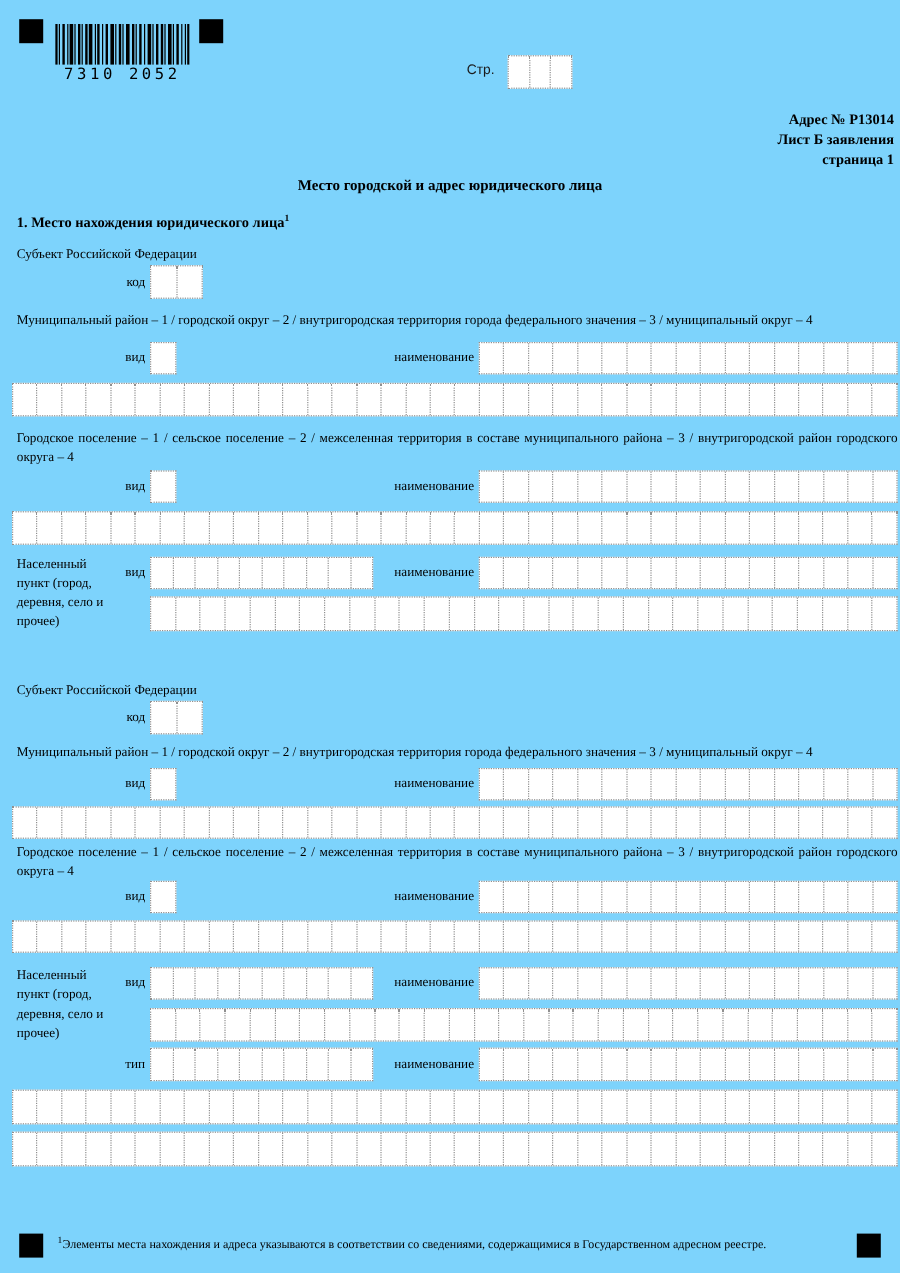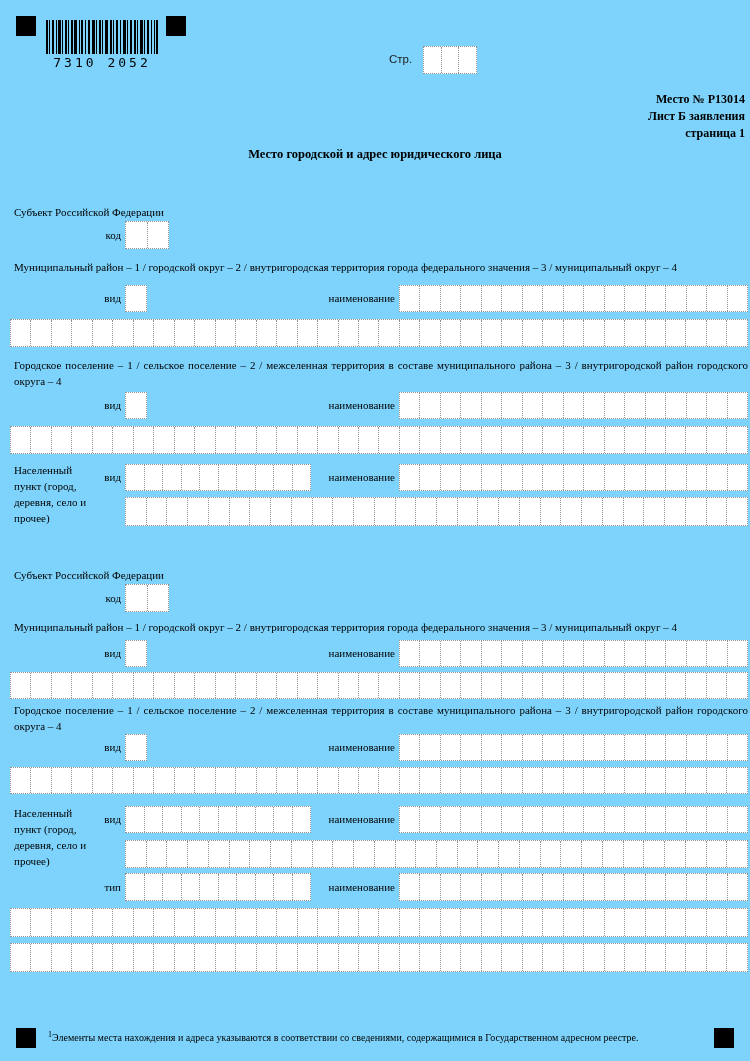"Место № Р13014" div { text: Место -> Адрес }
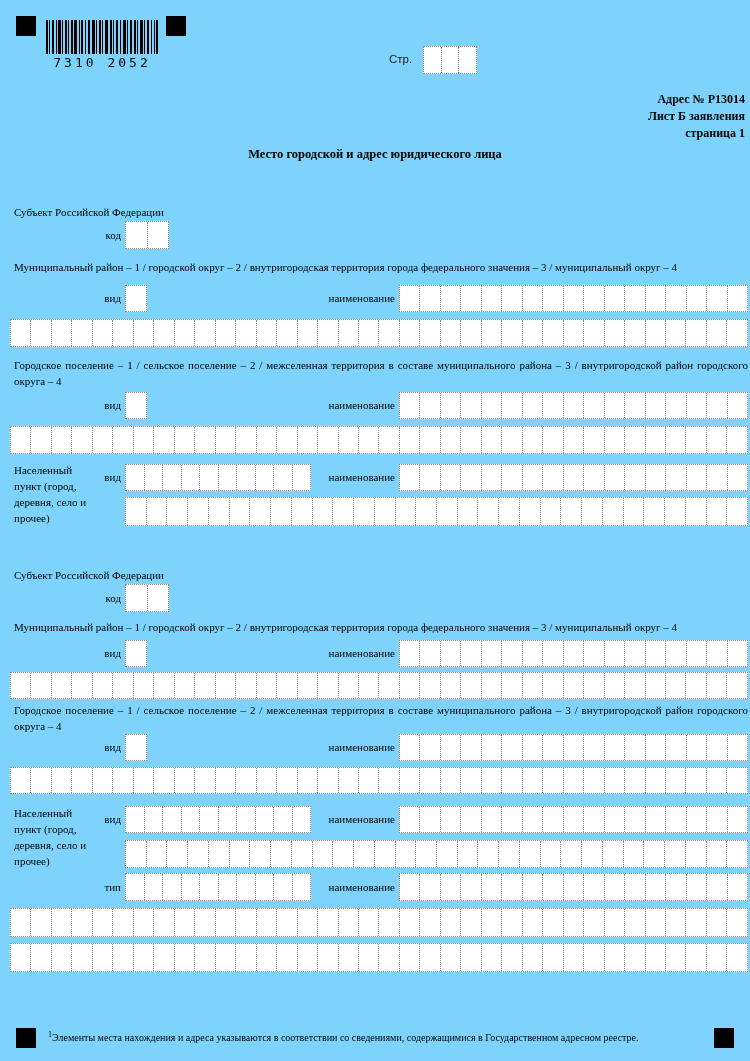"1. Место нахождения юридического лица1" div.sec-h { html: none -> <div> <span>1. Место нахождения юридического лица</span><sup>1</sup> </div> }
